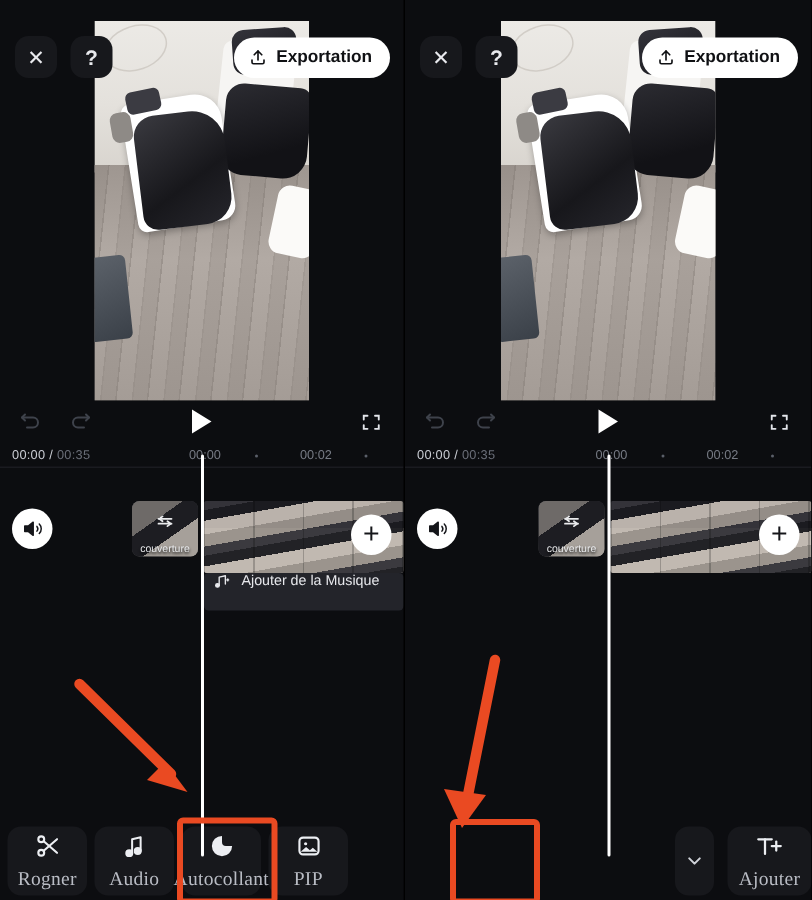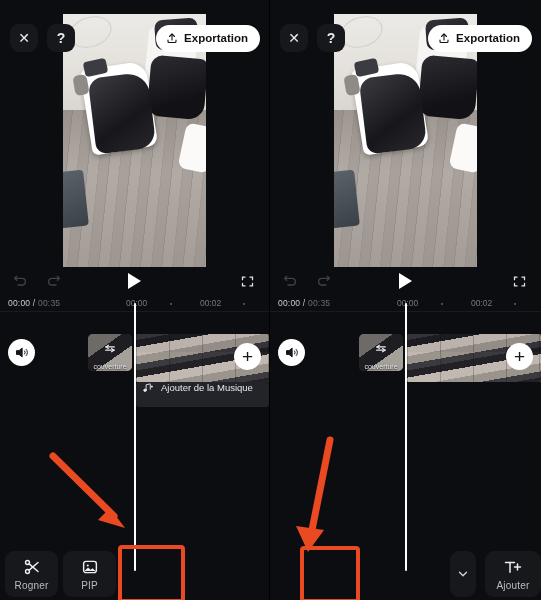"Rogner" .tool .tlabel { font-family: none -> Liberation Serif, serif; font-size: 10px -> 13px }
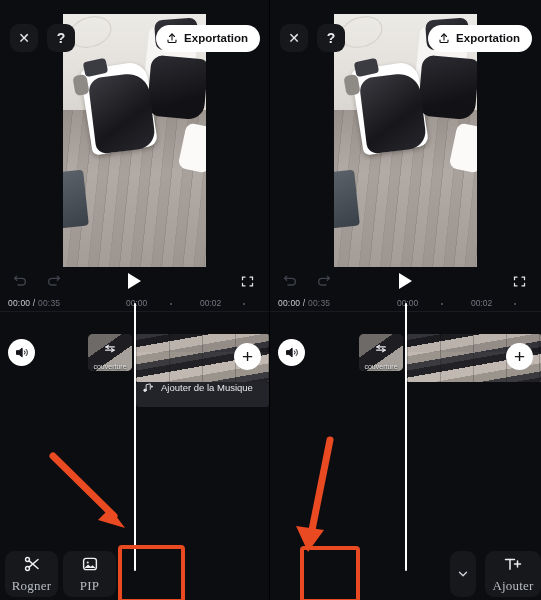"Audio" div.tool { html: none -> <div> <span> <svg> <path></path> <circle></circle> <circle></circle> </svg> </span> <span>Audio</span> </div> }
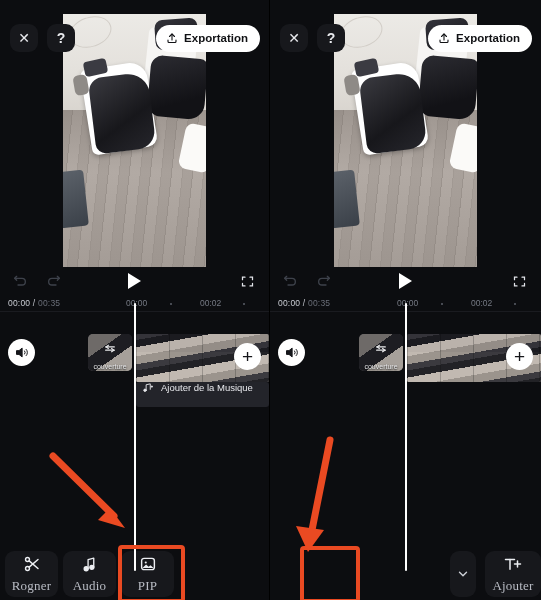"Autocollant" div.tool { html: none -> <div> <span> <svg> <path></path> </svg> </span> <span>Autocollant</span> </div> }
